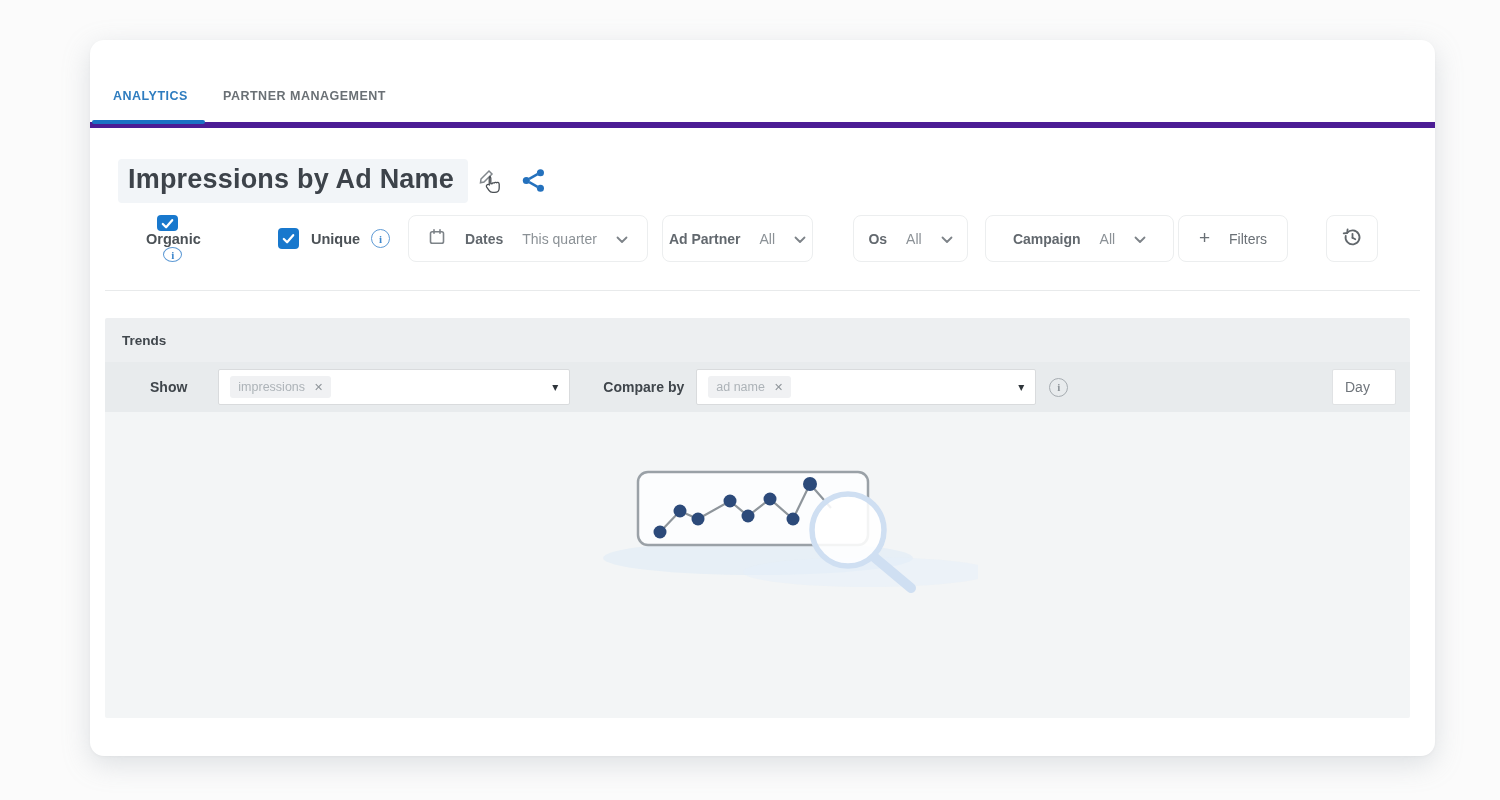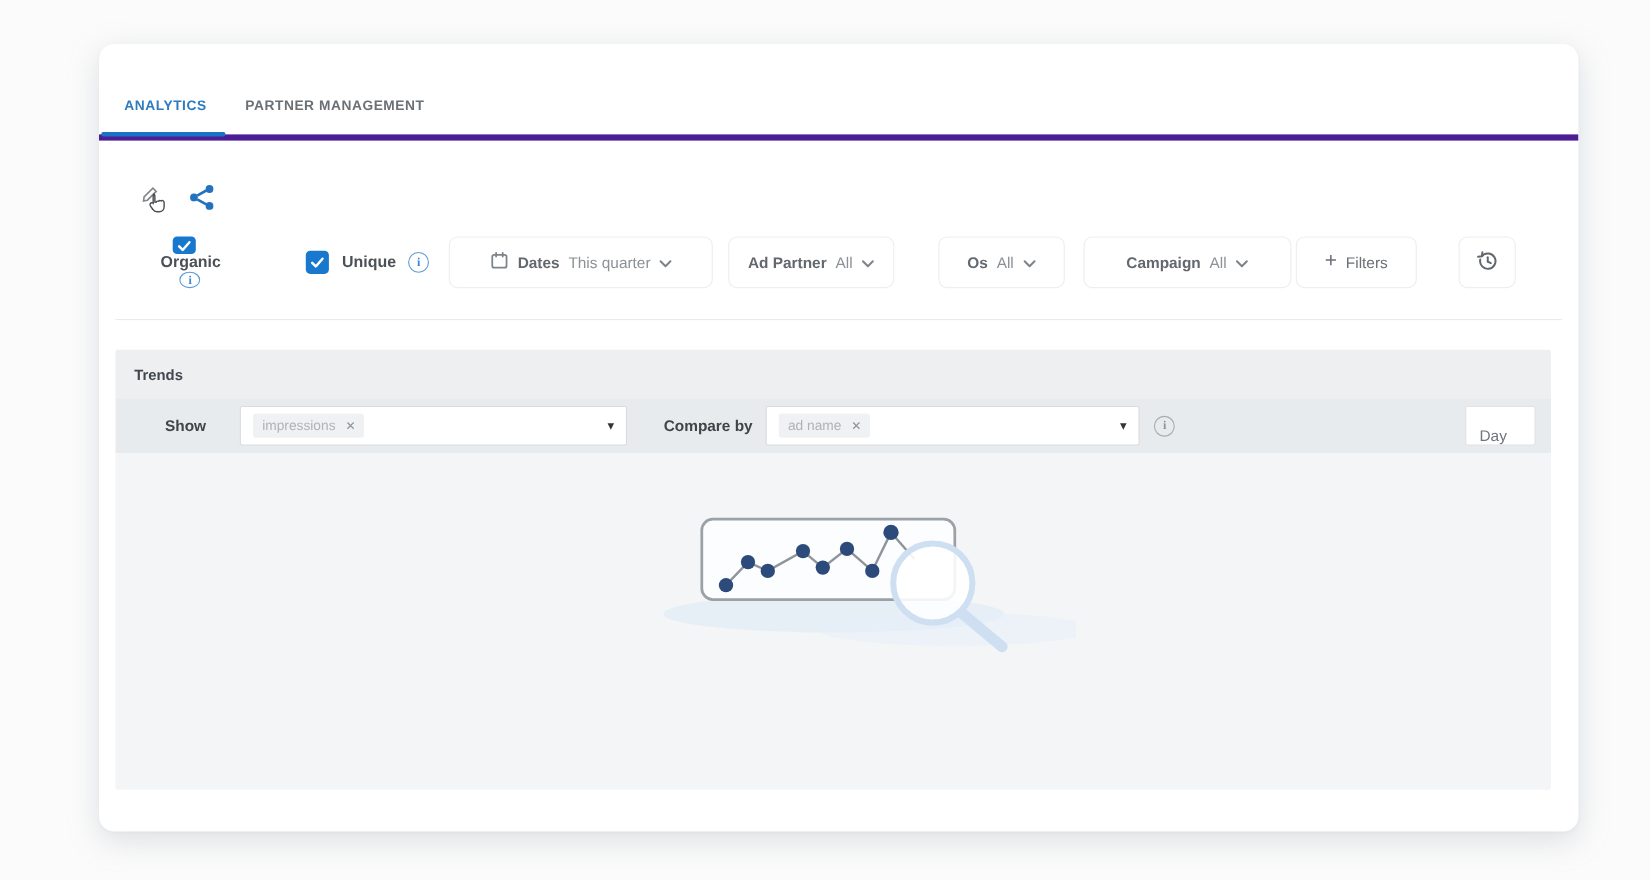"Impressions by Ad Name" div.title-highlight { html: none -> <div> <h1>Impressions by Ad Name</h1> </div> }
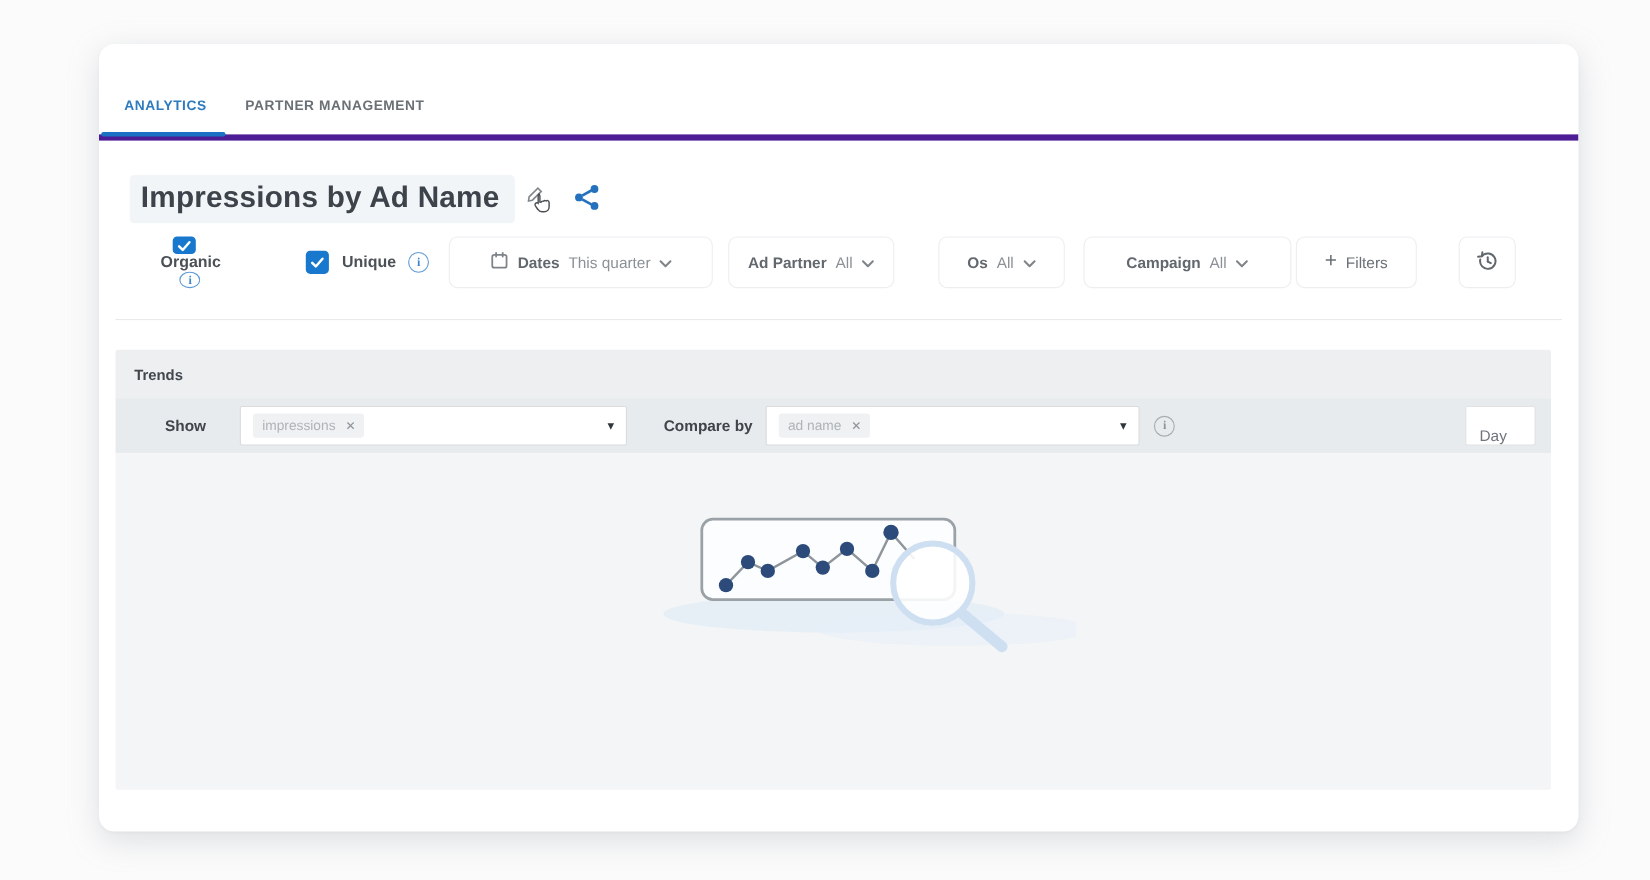"Dates" .filter-btn { gap: 8px -> 19px }
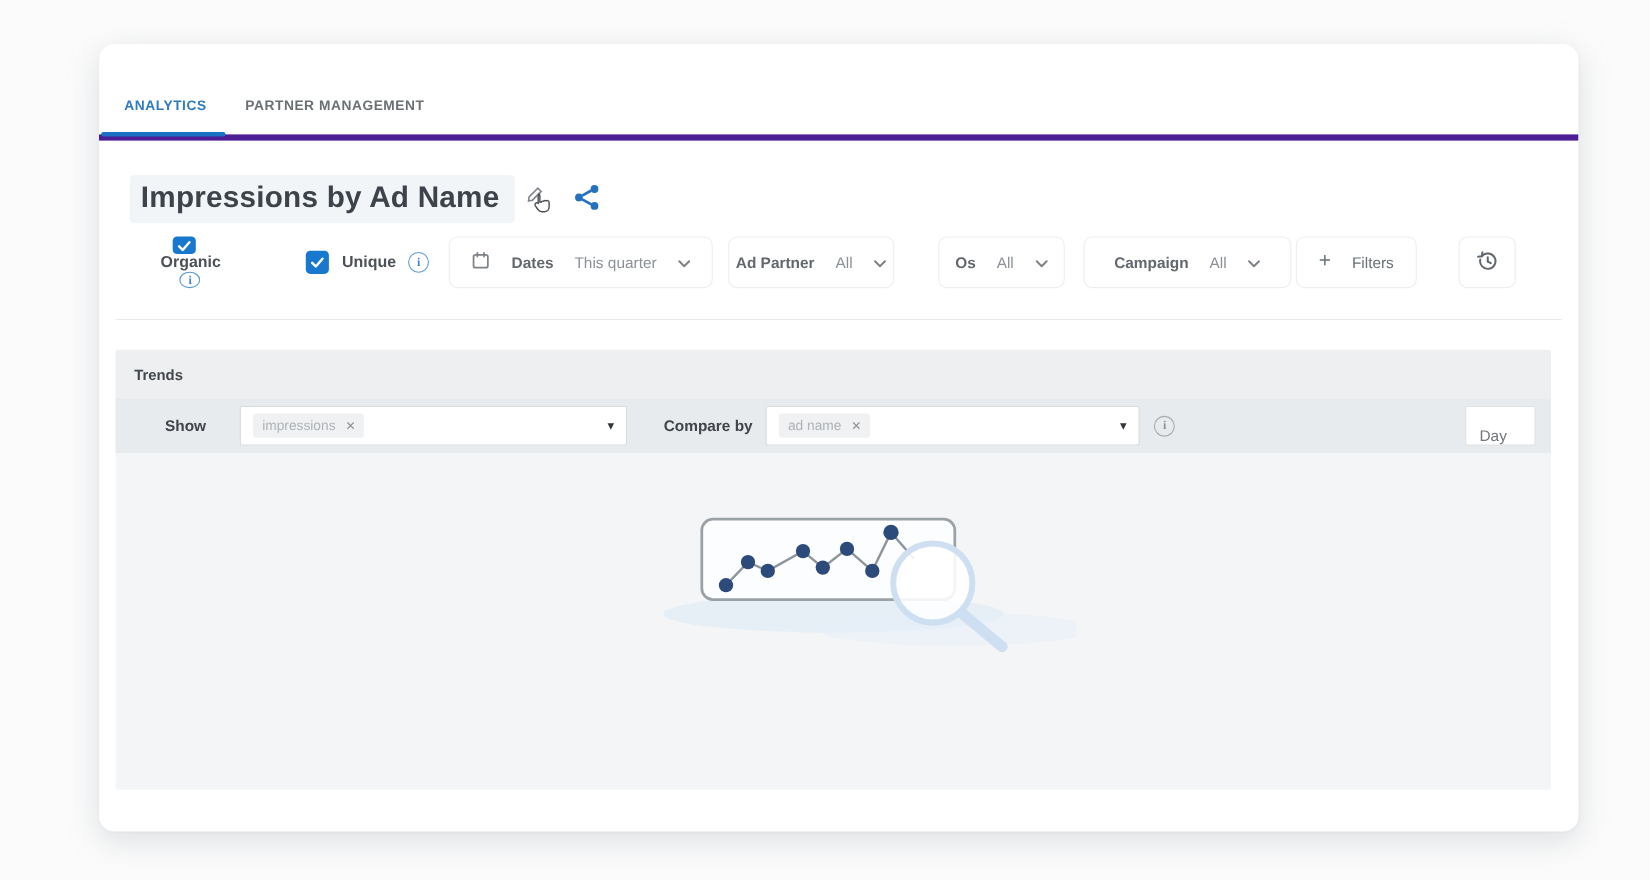"Day" .day-box { align-items: flex-end -> center }
